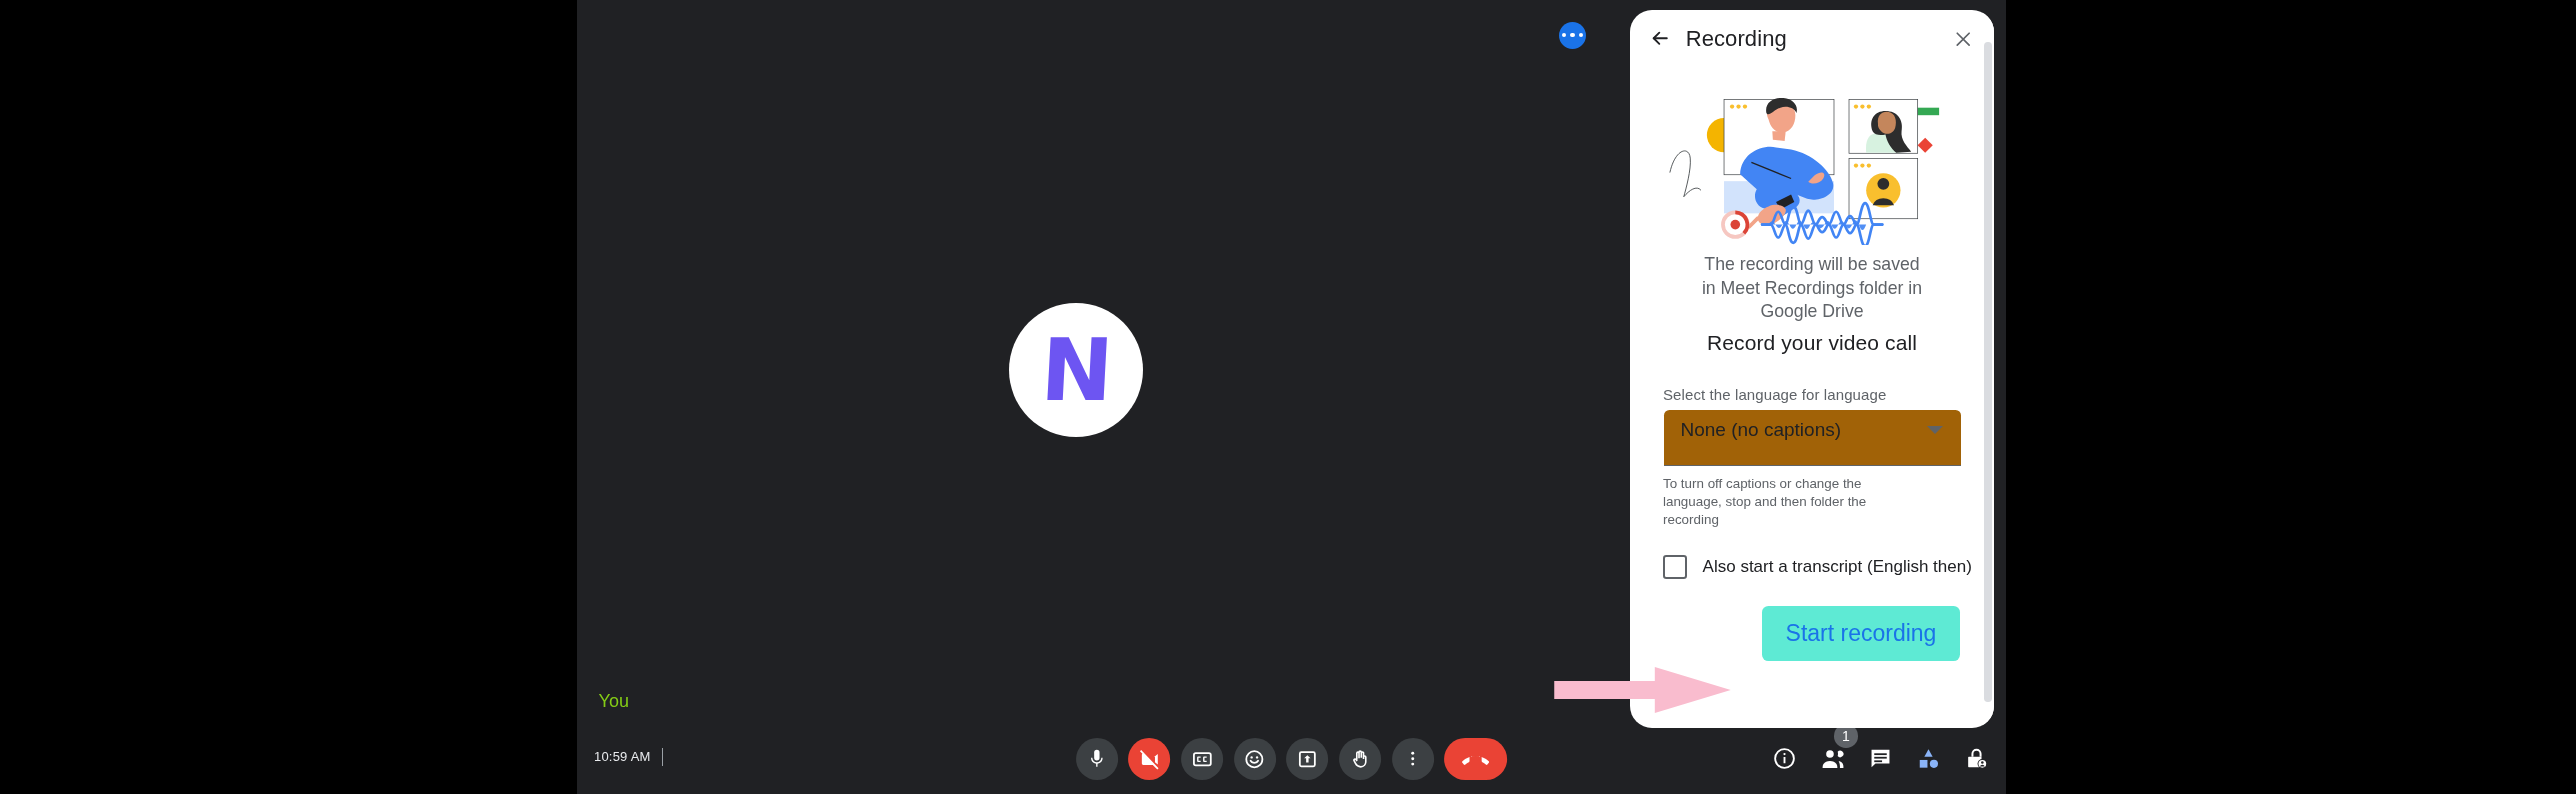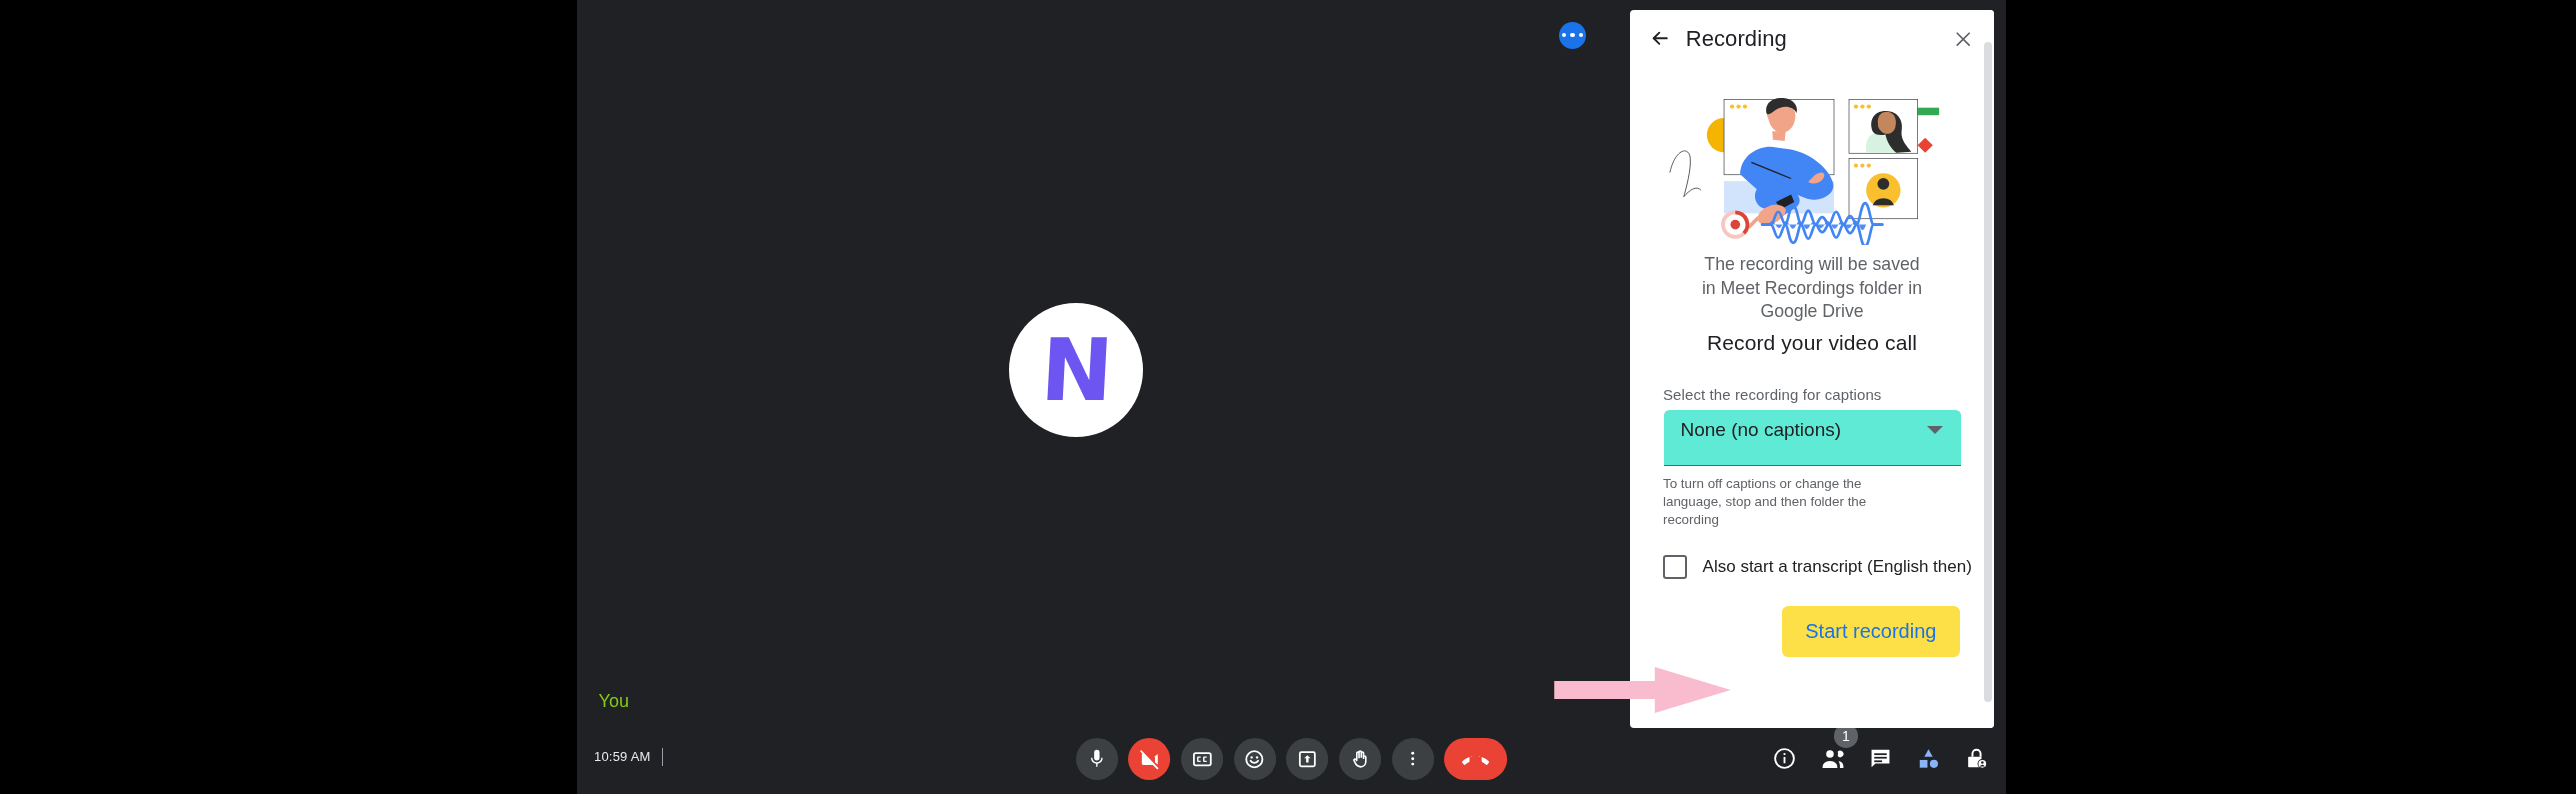"Recording" #panel { border-radius: 4px -> 22px }
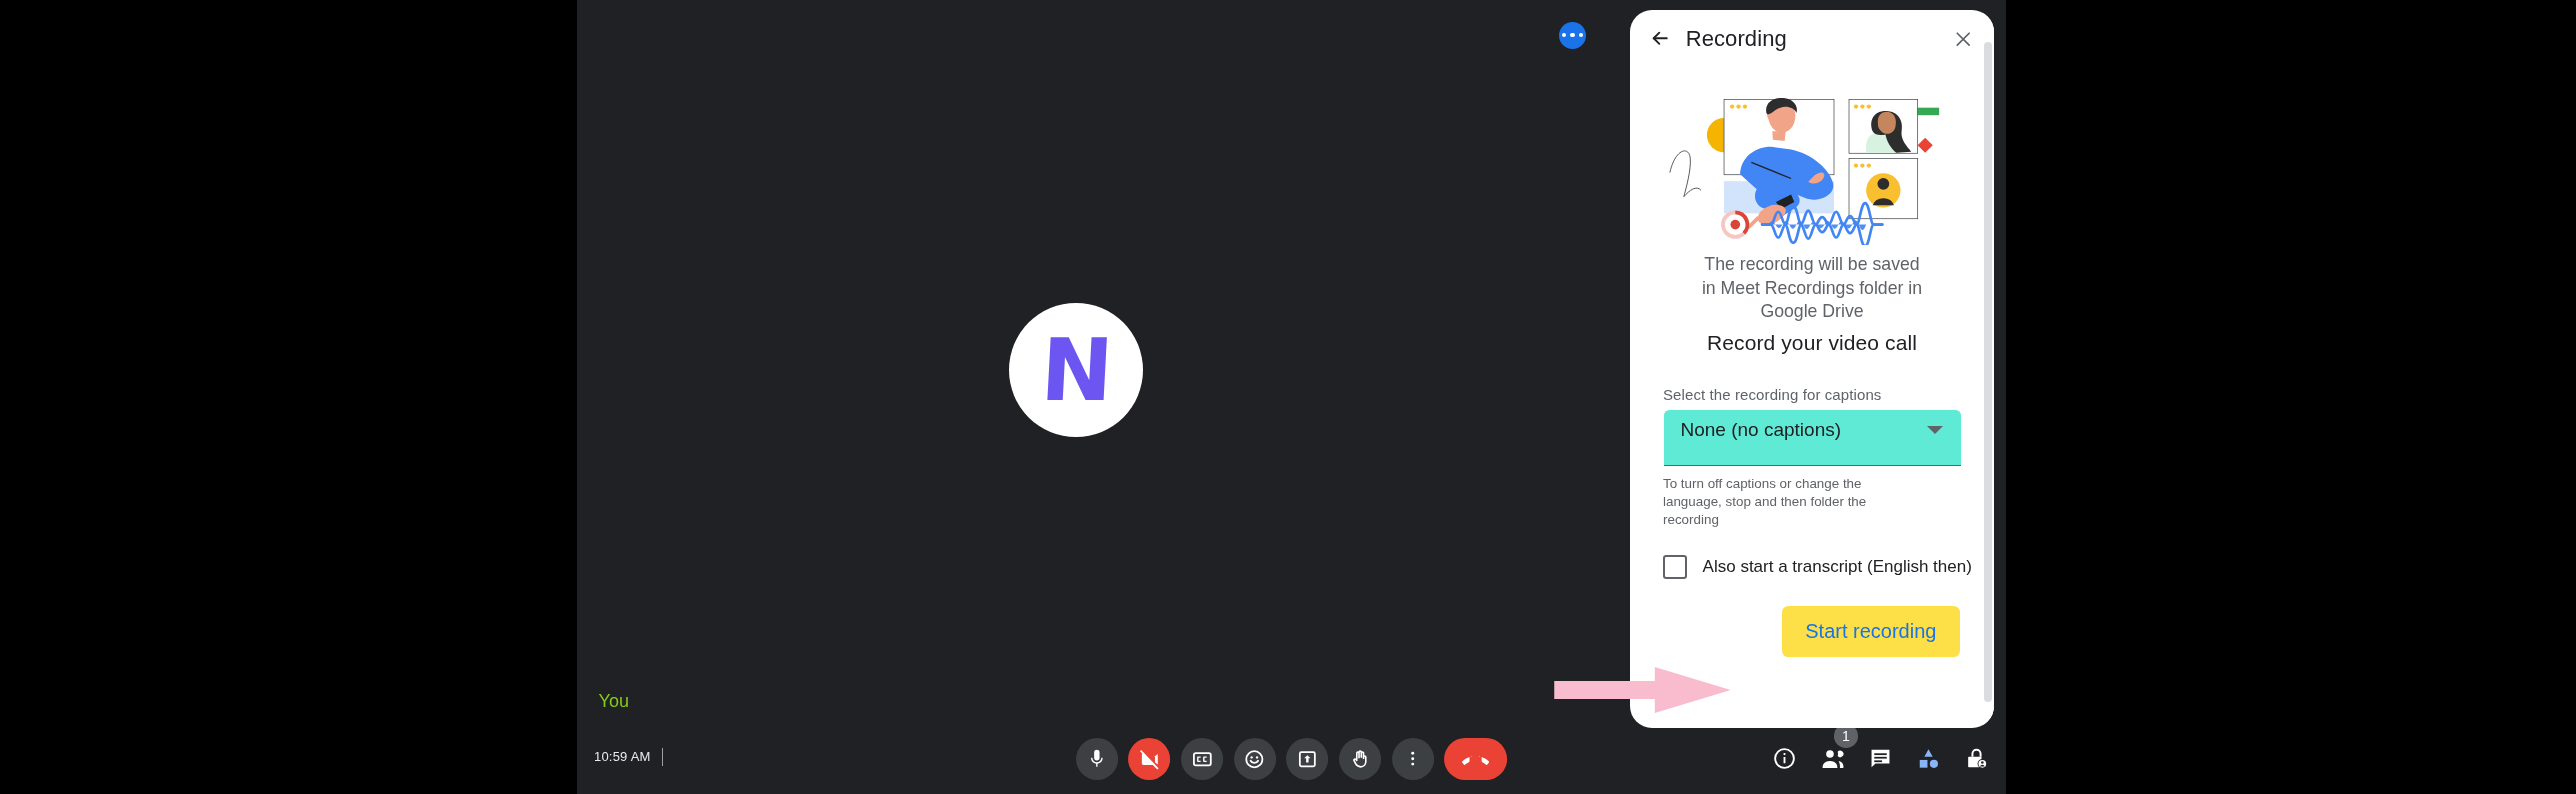"Select the recording for captions" div { text: recording for captions -> language for language }
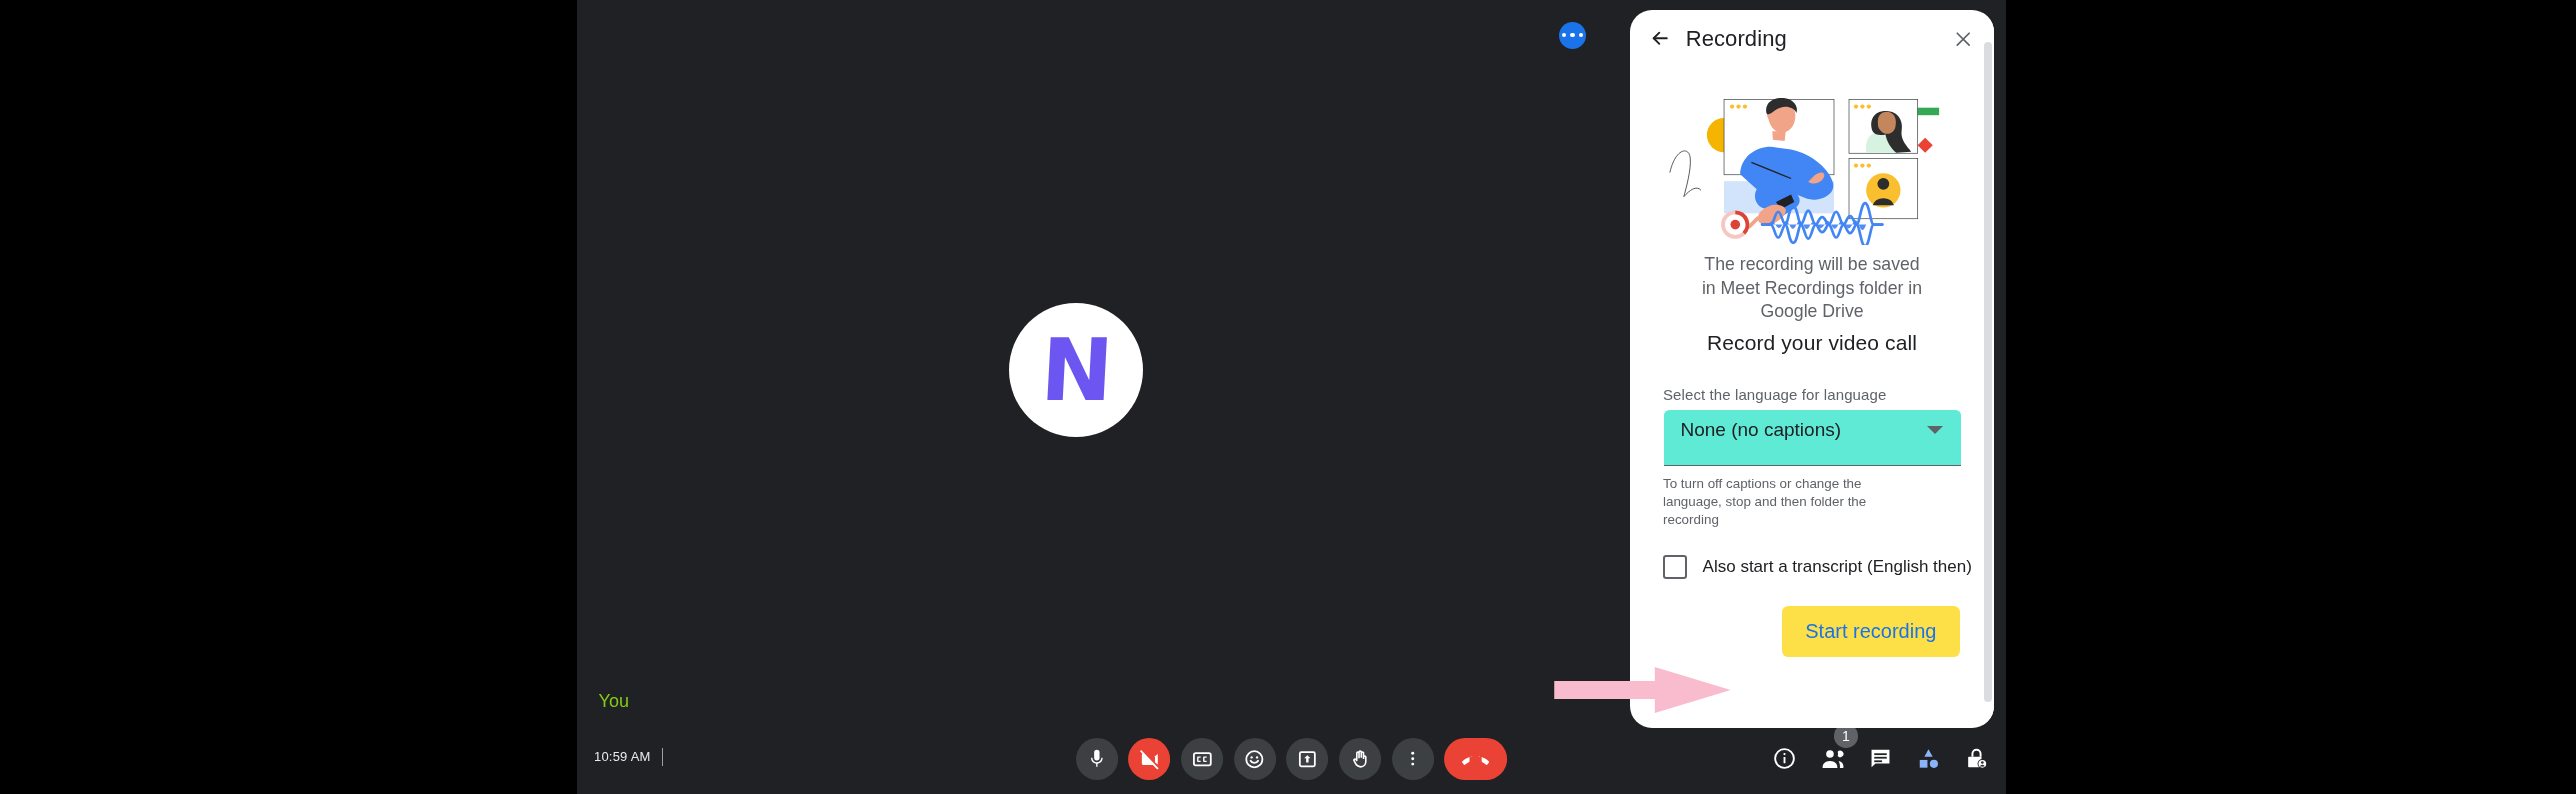"None (no captions)" #lang-select { background: #5eead4 -> #a16207 }
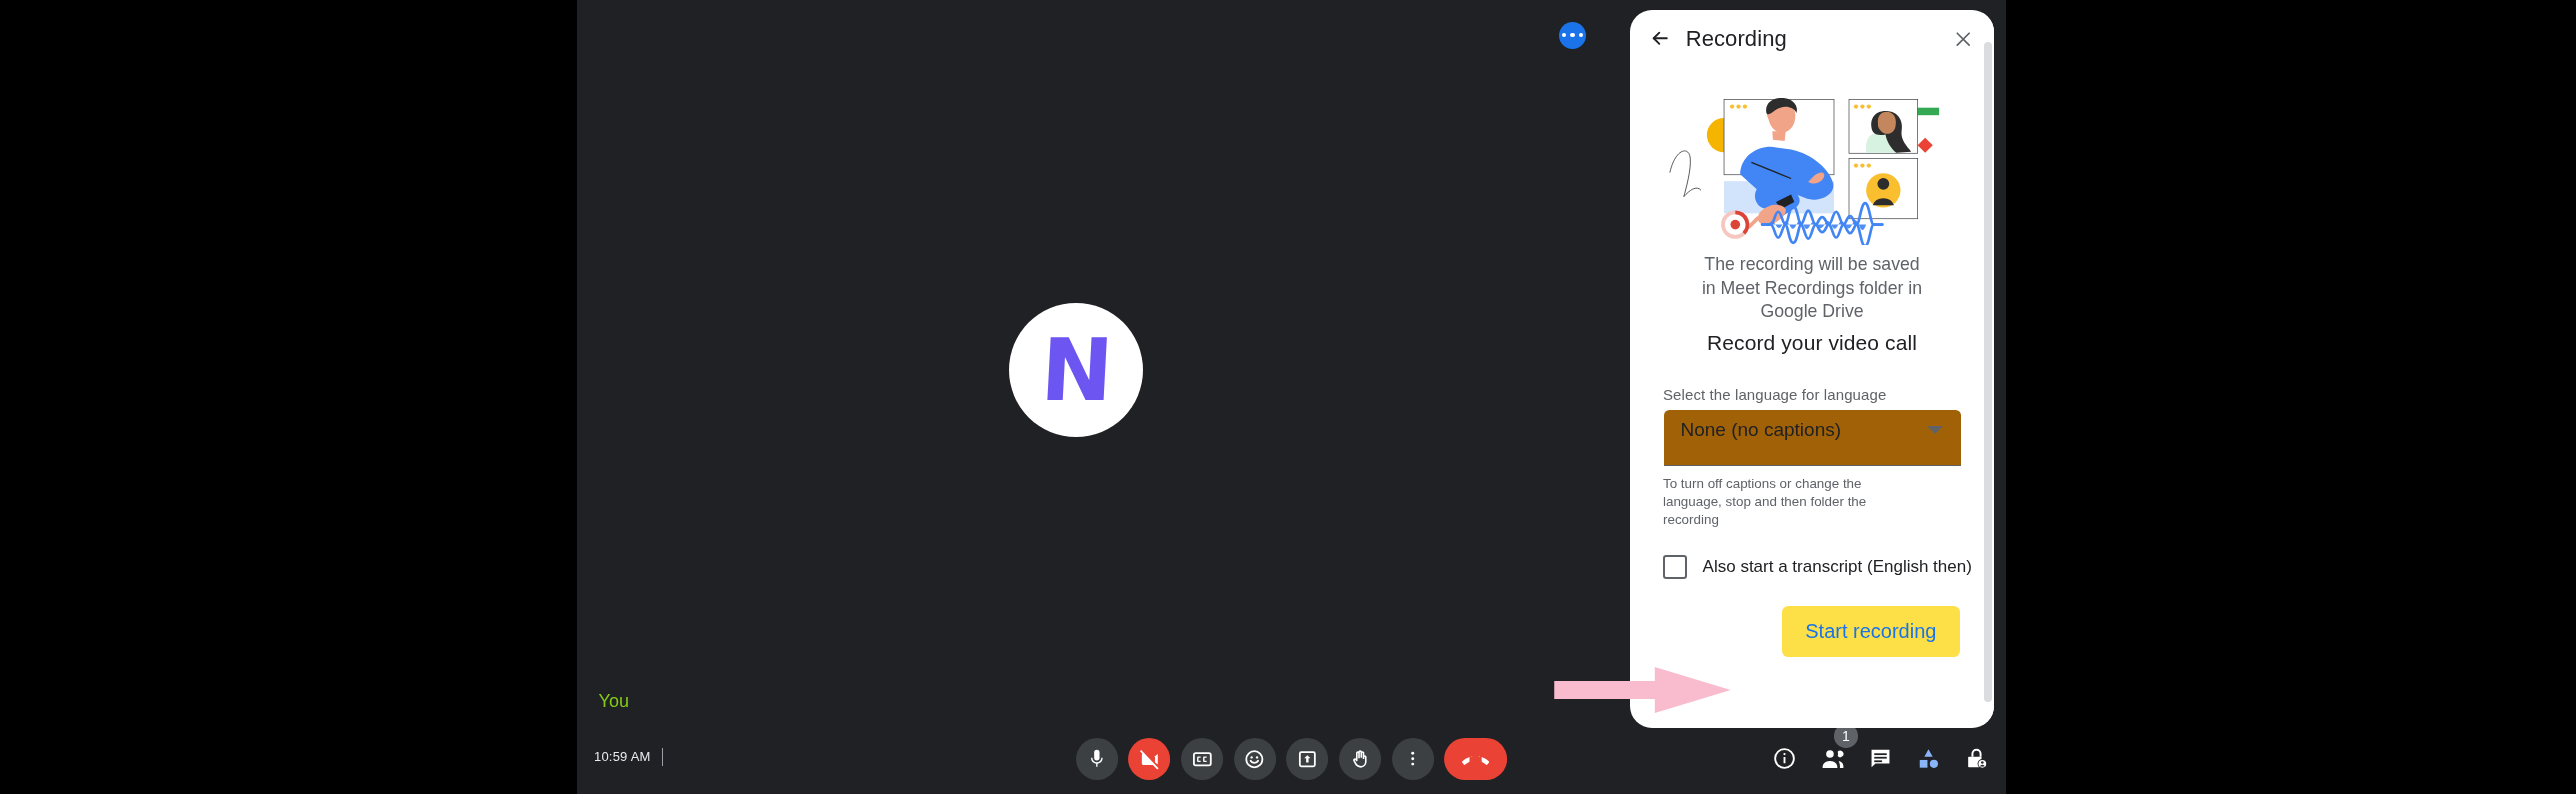"Start recording" #start-btn { background: #fde047 -> #5eead4; font-size: 20px -> 23px }
